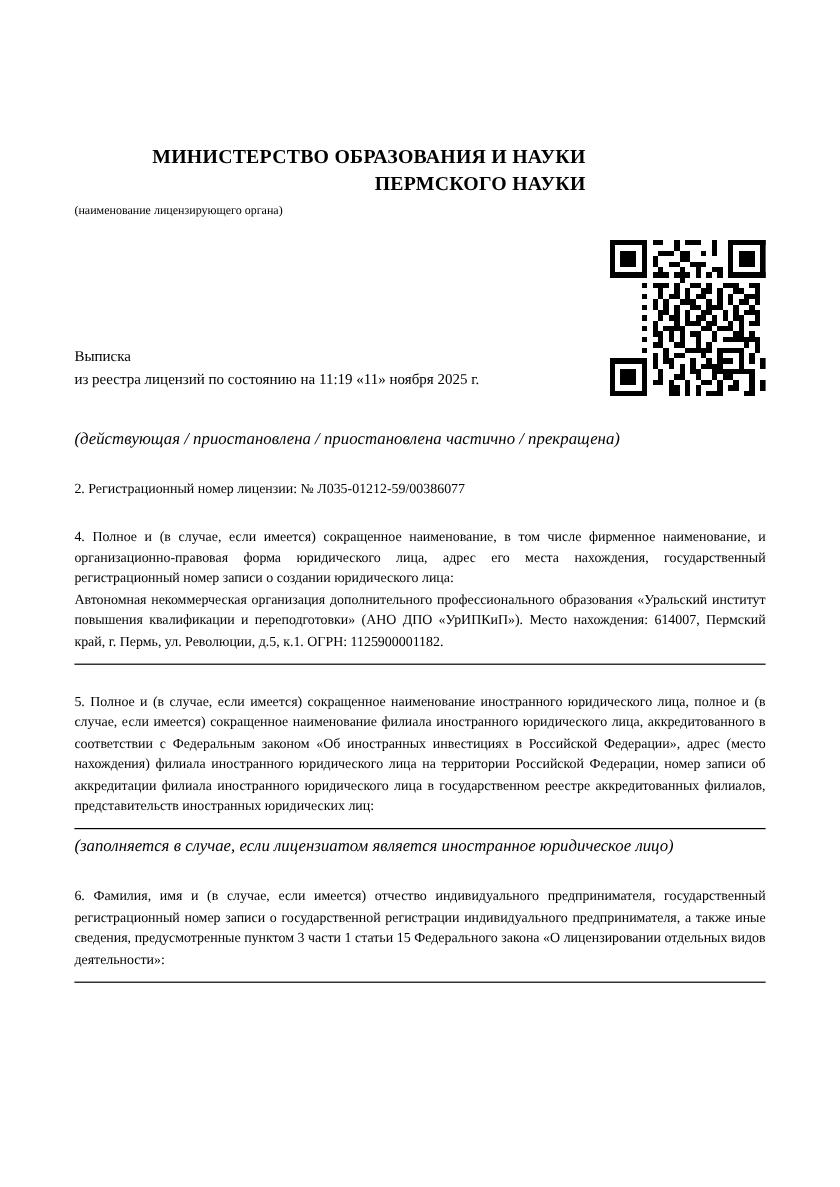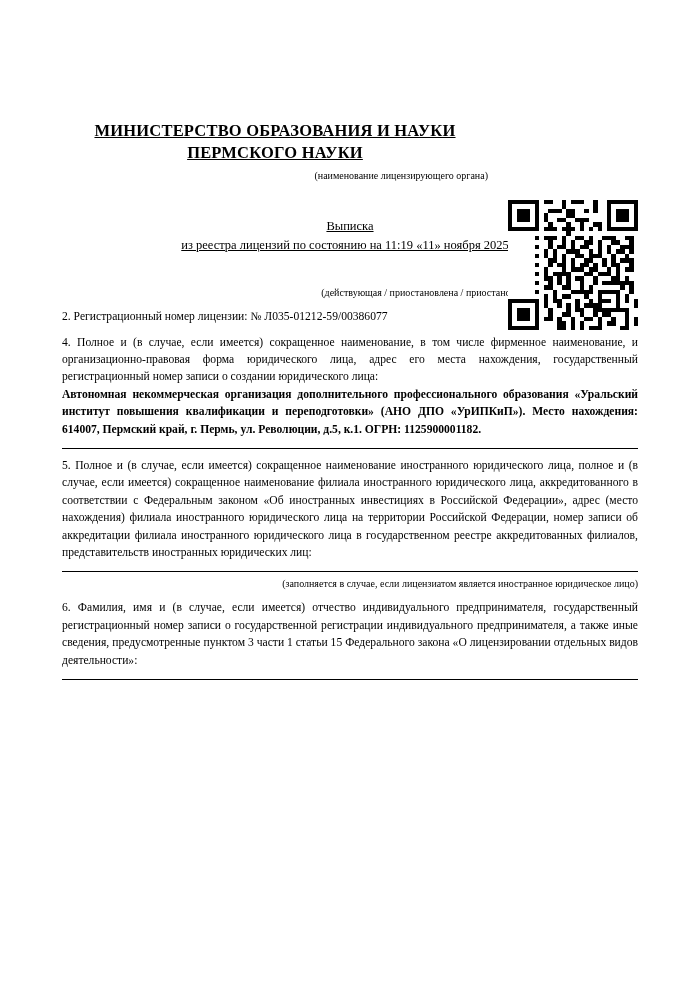"МИНИСТЕРСТВО ОБРАЗОВАНИЯ И НАУКИ" .org-title { text-align: center -> right; text-decoration: underline -> none }
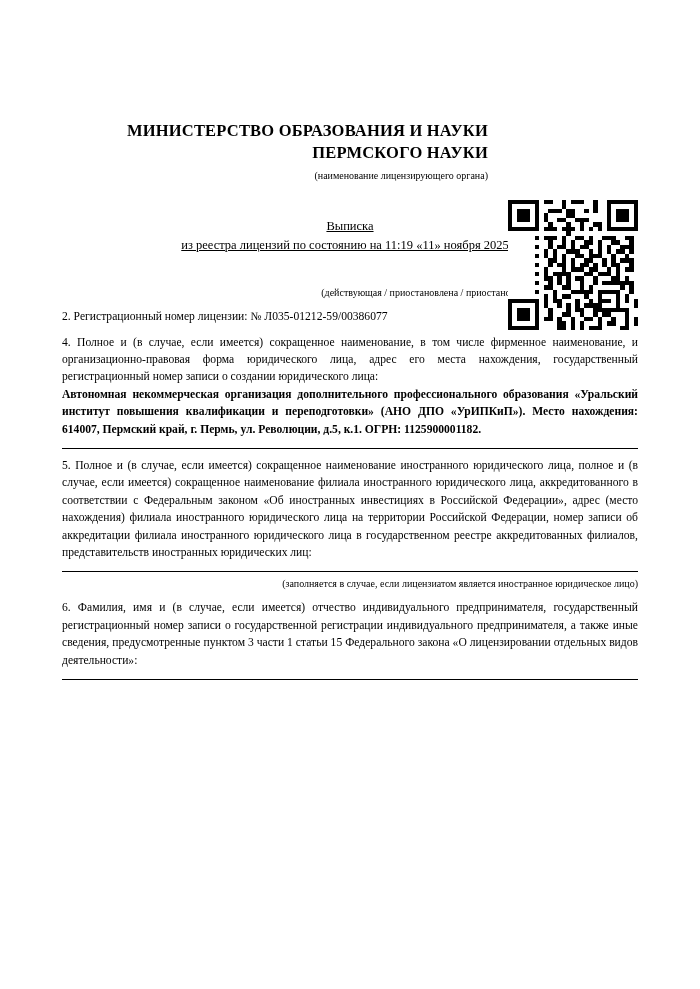"(наименование лицензирующего органа)" .org-sub { text-align: right -> left }
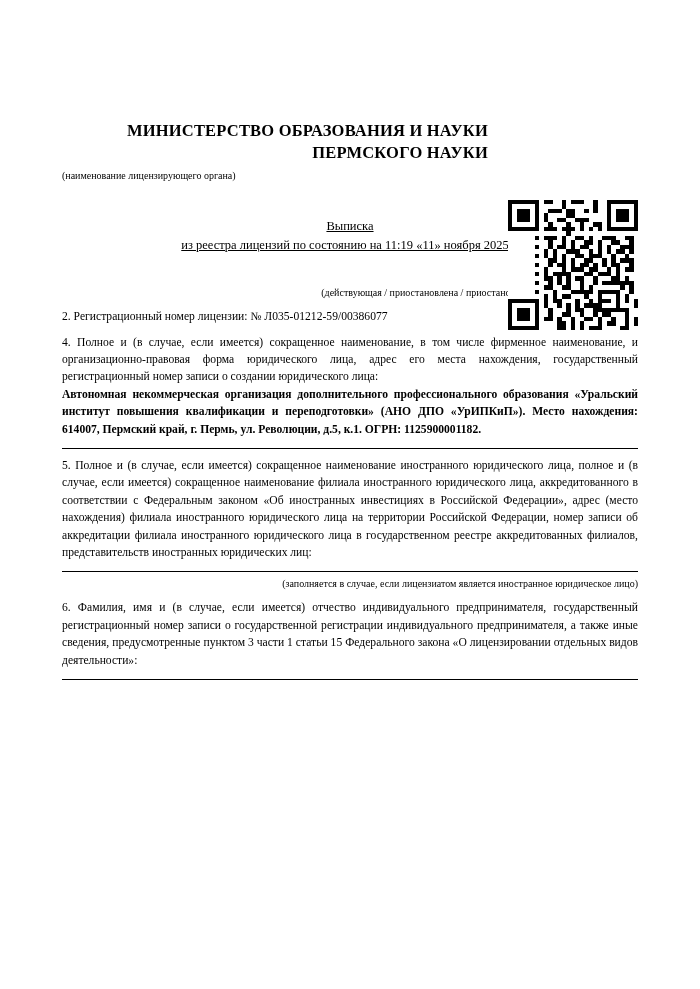"Выписка" .doc-head { margin-top: 36px -> 107px; text-align: center -> none; text-decoration: underline -> none }
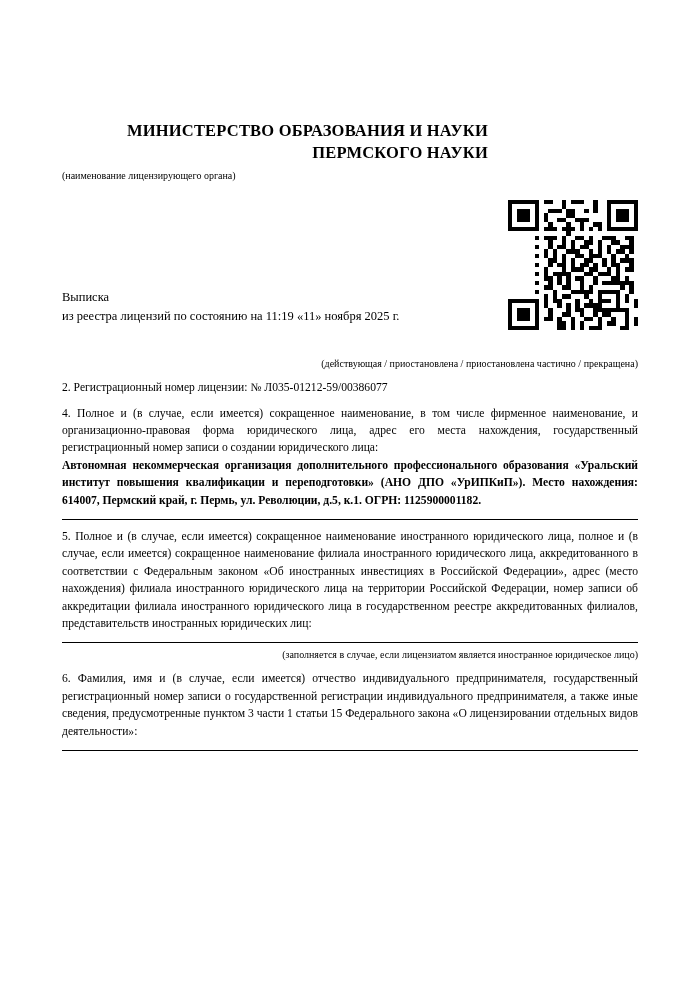"(действующая / приостановлена /" .small-note { font-size: 10px -> 14px; font-style: none -> italic; text-align: right -> left }
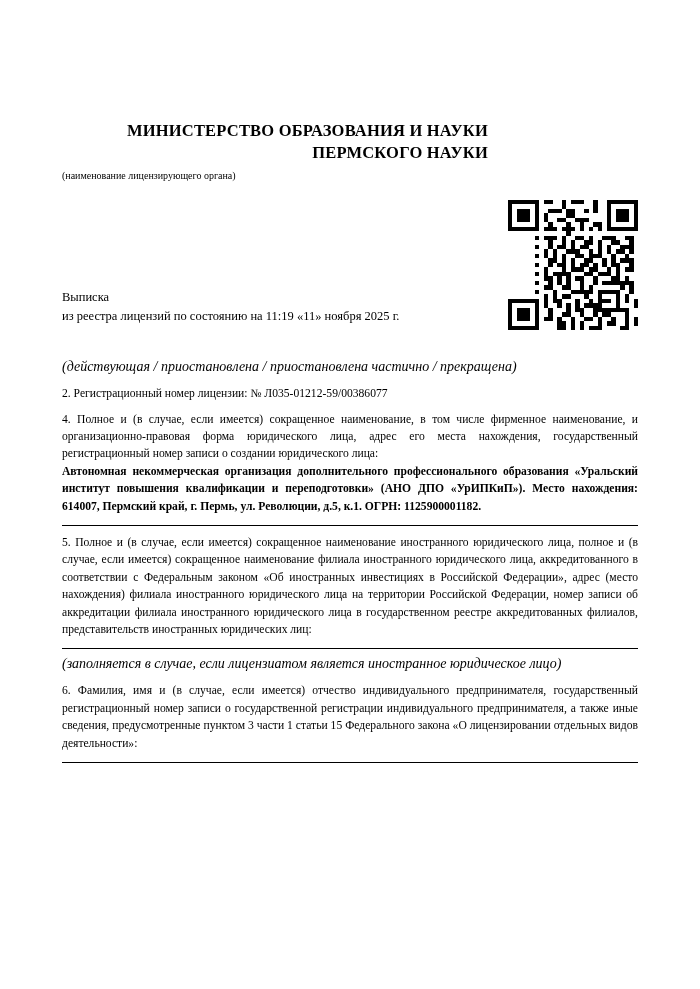"2. Регистрационный номер лицензии: №" .item.gap { margin-top: 8px -> 22px }
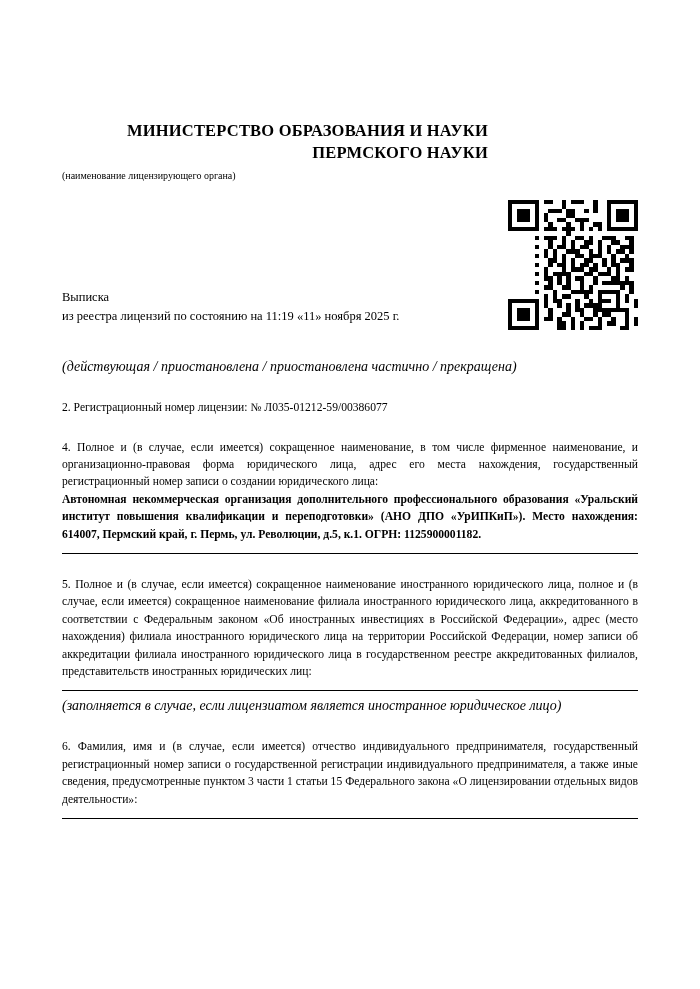"Автономная некоммерческая организация" .body-block { font-weight: bold -> none }
